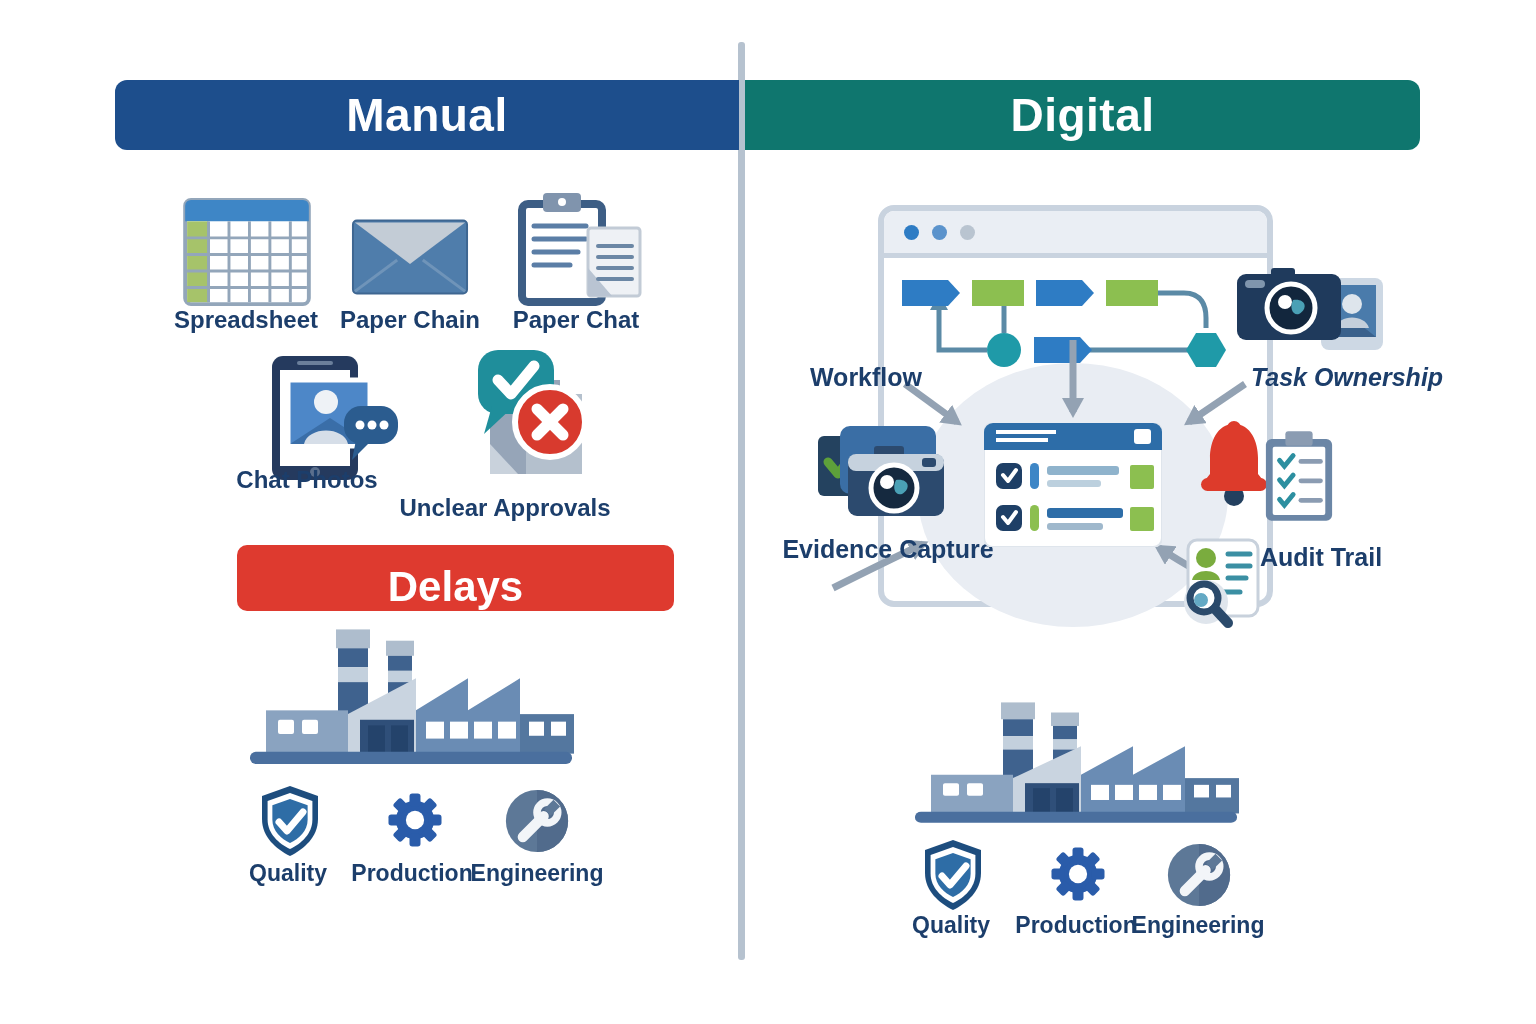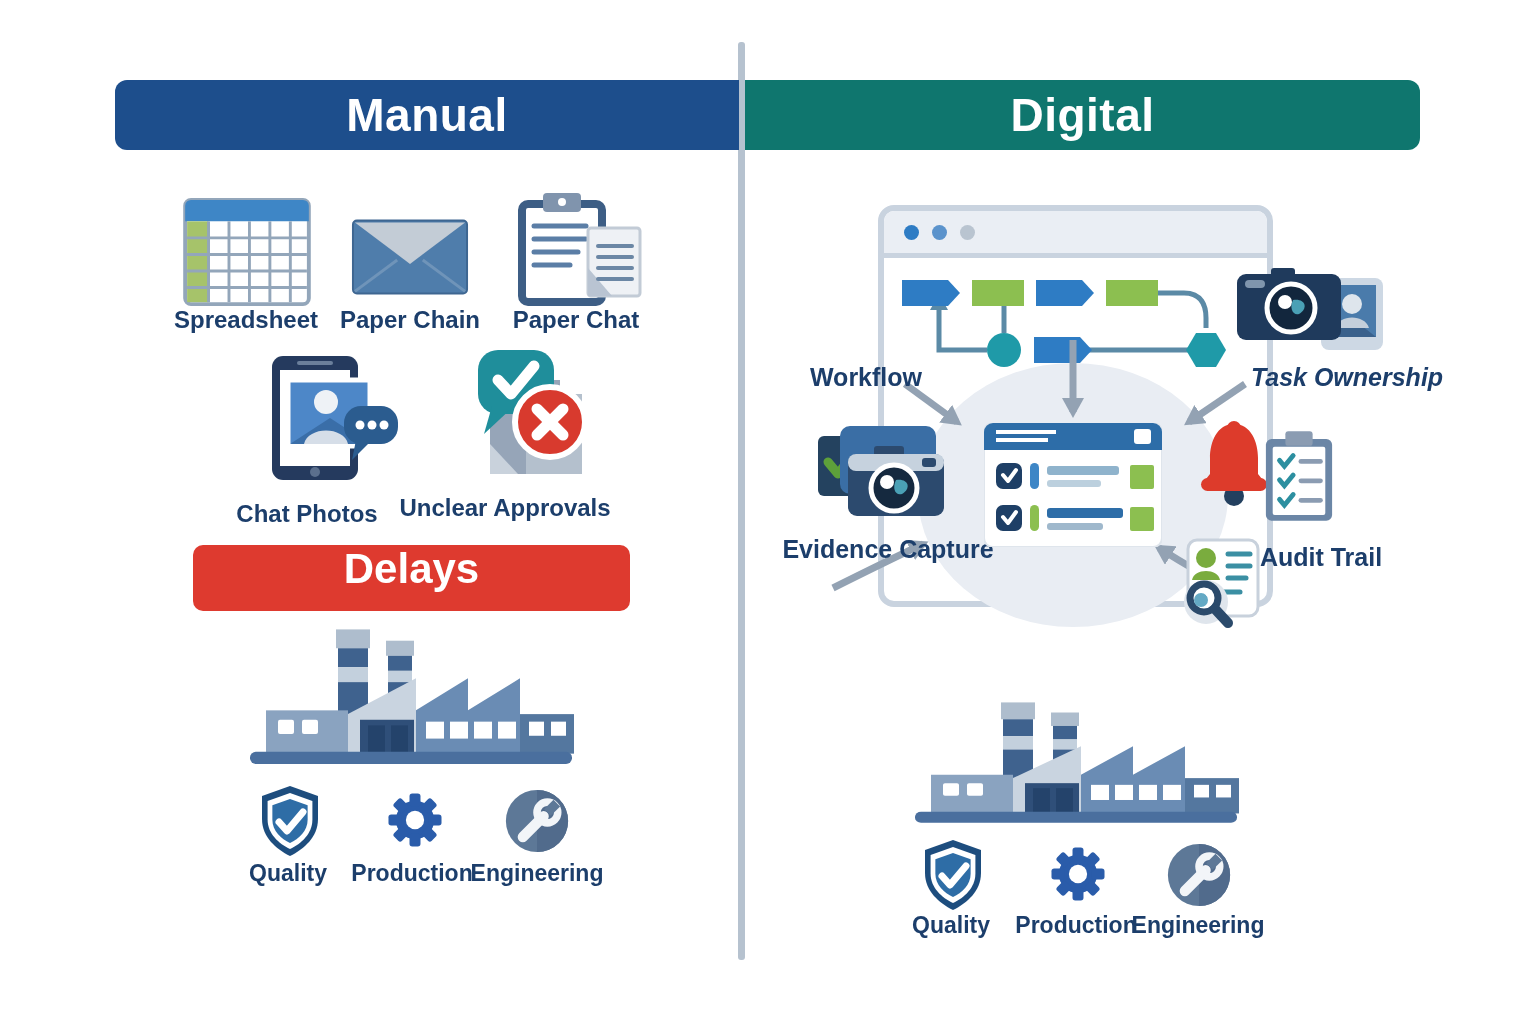"Chat Photos" span.abs { top: 500px -> 466px }
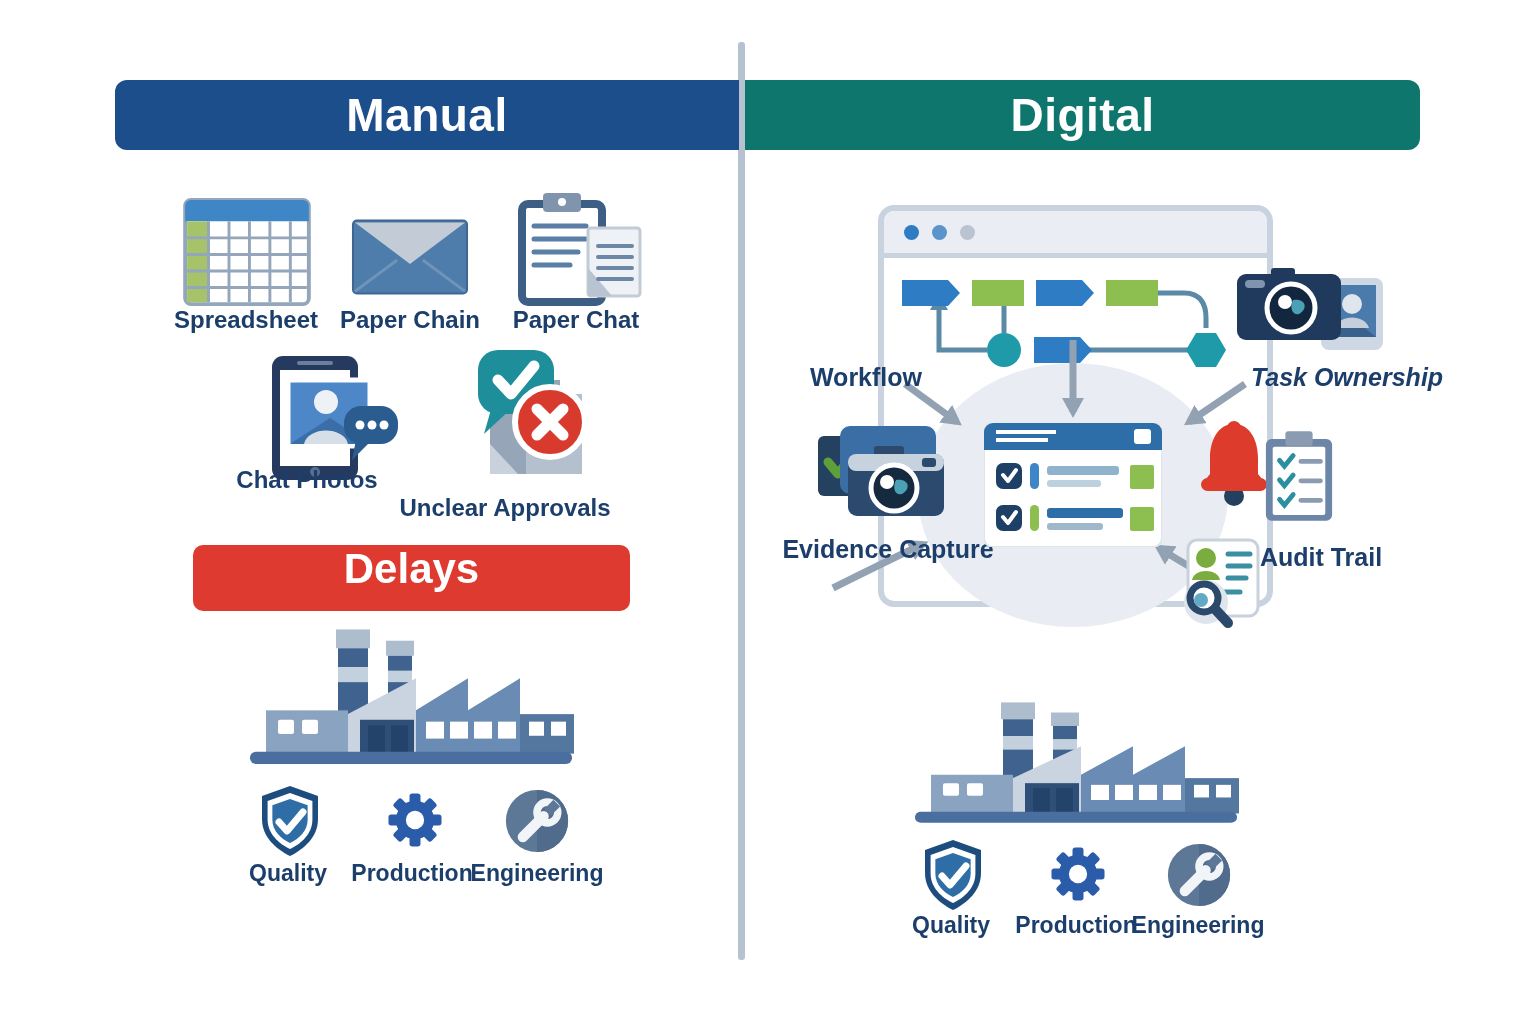"Delays" .banner { align-items: flex-start -> flex-end; margin-left: none -> 44px }
